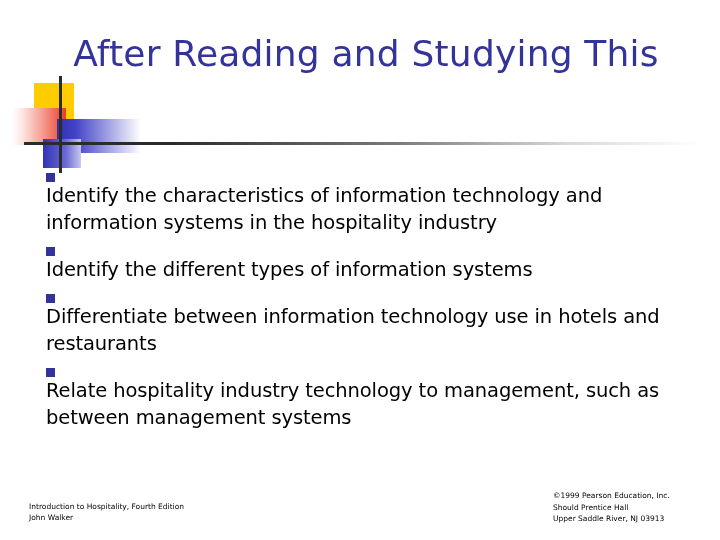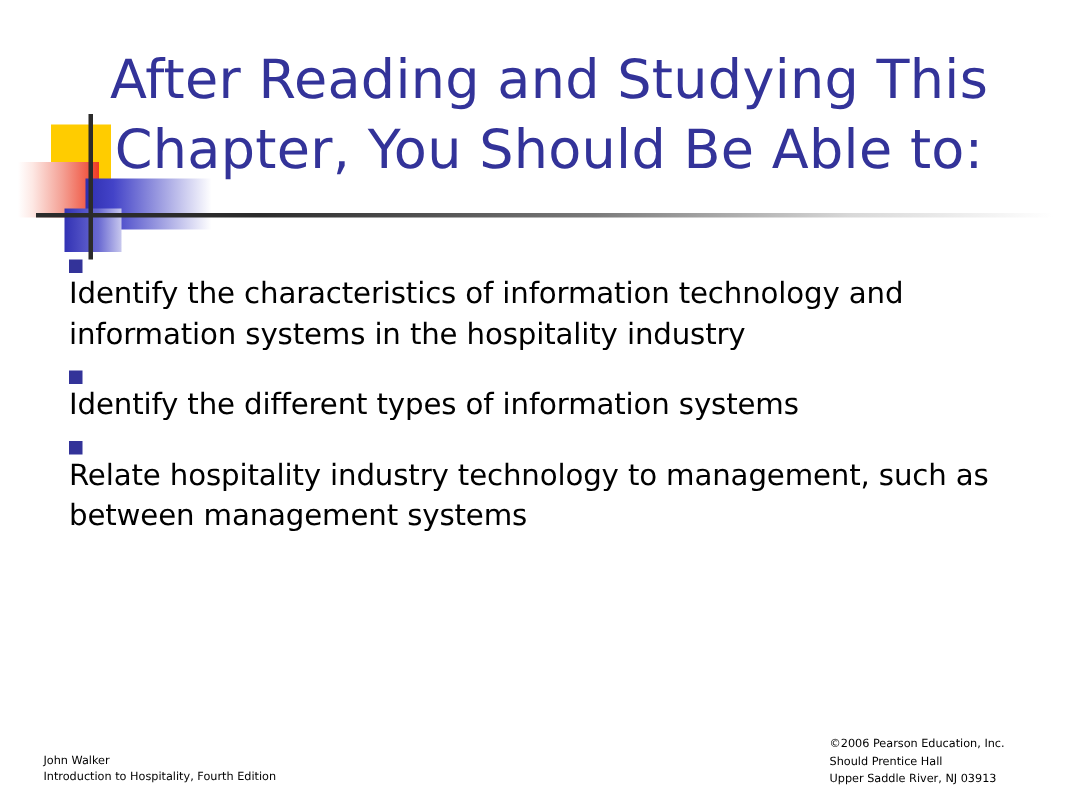"Chapter, You Should Be Able" span.tline { html: <span>Chapter, You Should Be Able to:</span> -> none }
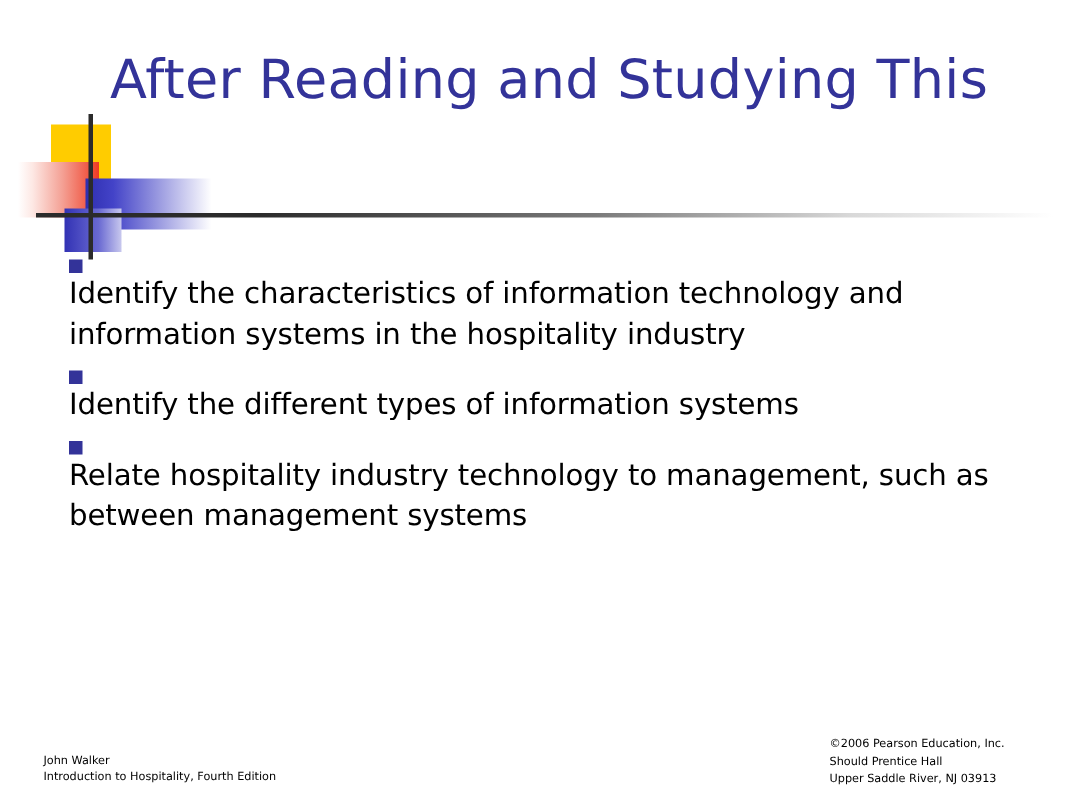"Differentiate between information" div.bullet-row { html: none -> <div> <span></span> <span>Differentiate between information technology use in hotels and restaurants</span> </div> }
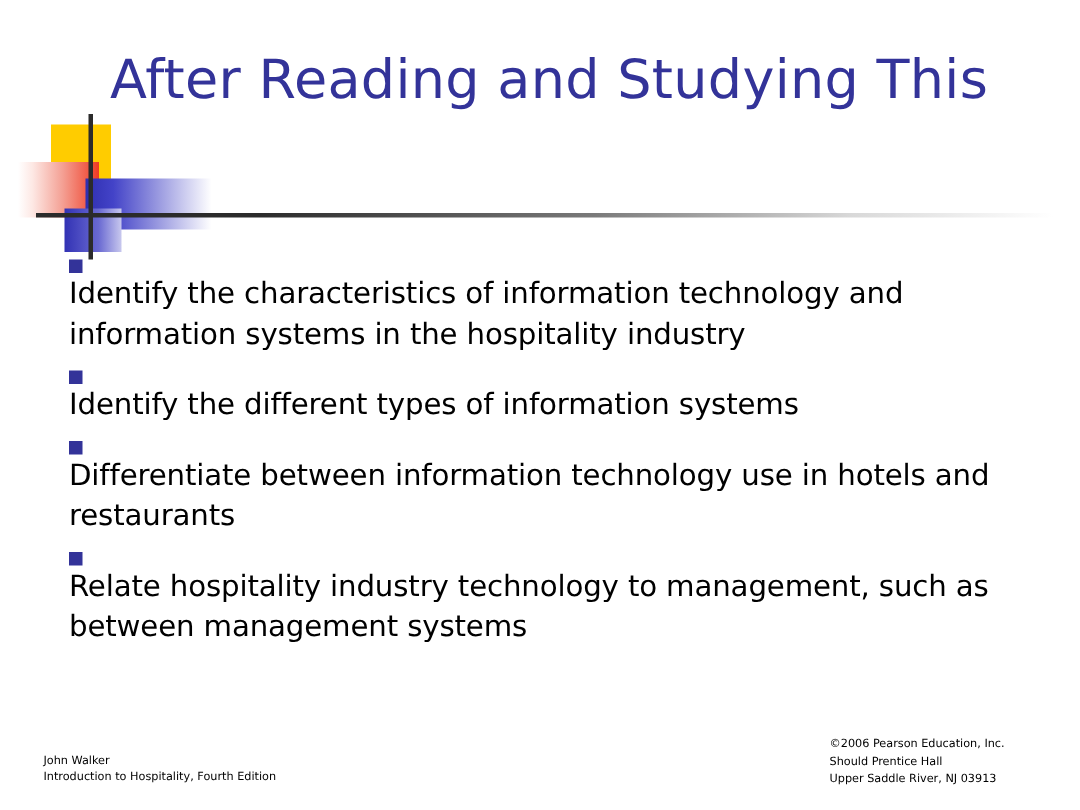"©2006 Pearson Education, Inc." span.fline { text: 2006 -> 1999 }
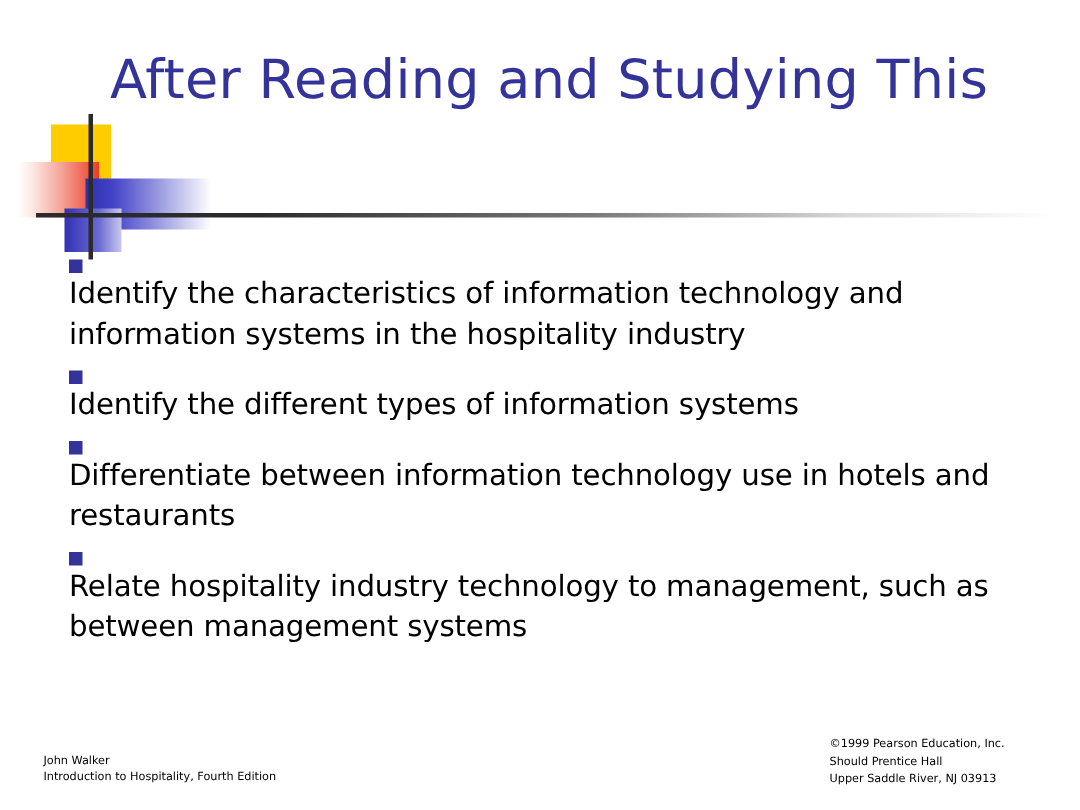"John Walker" span.fline { order: before "Introduction to Hospitality, Fourth" -> after "Introduction to Hospitality, Fourth" }
